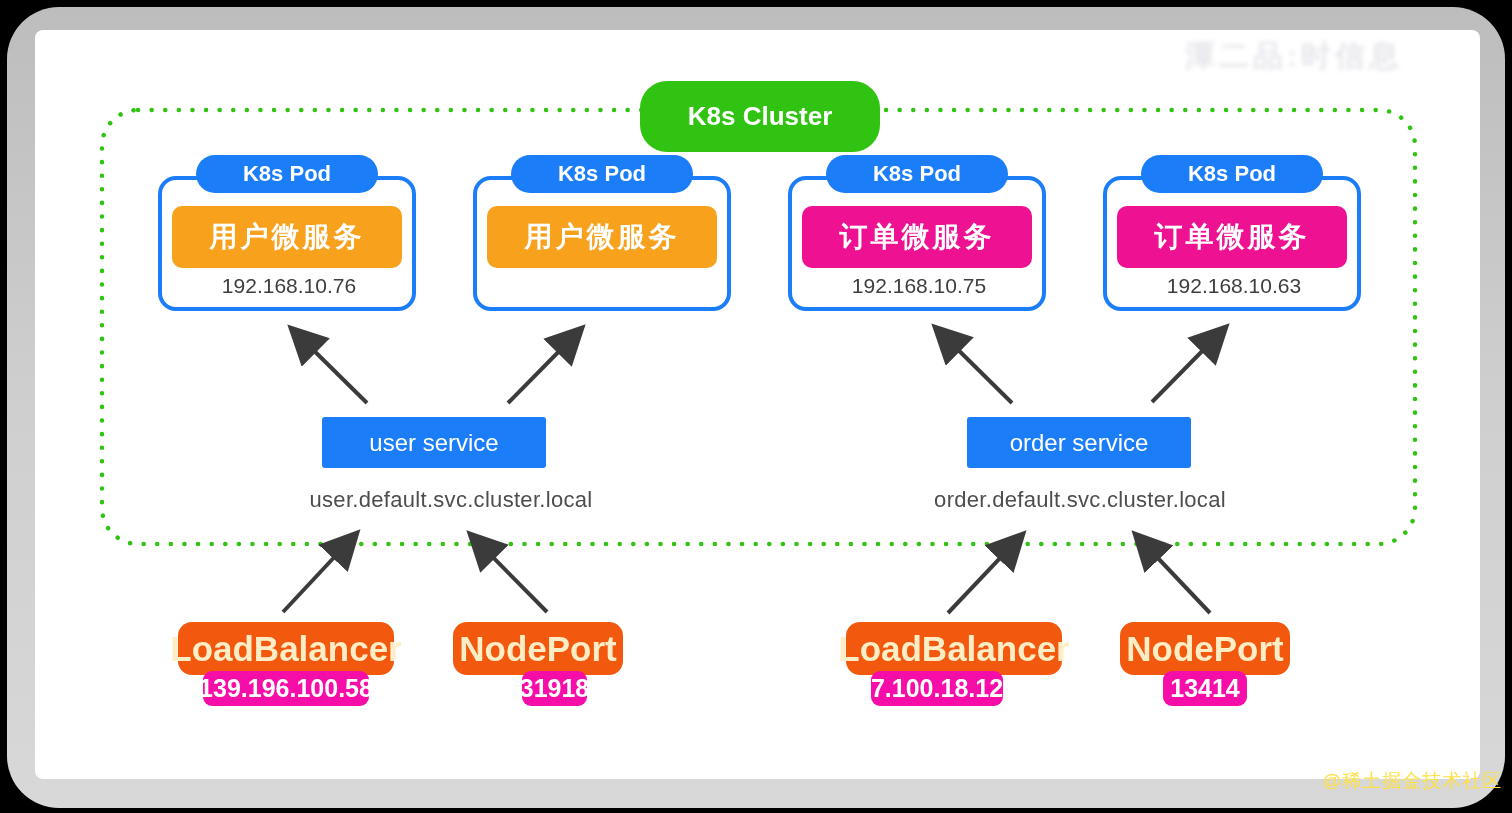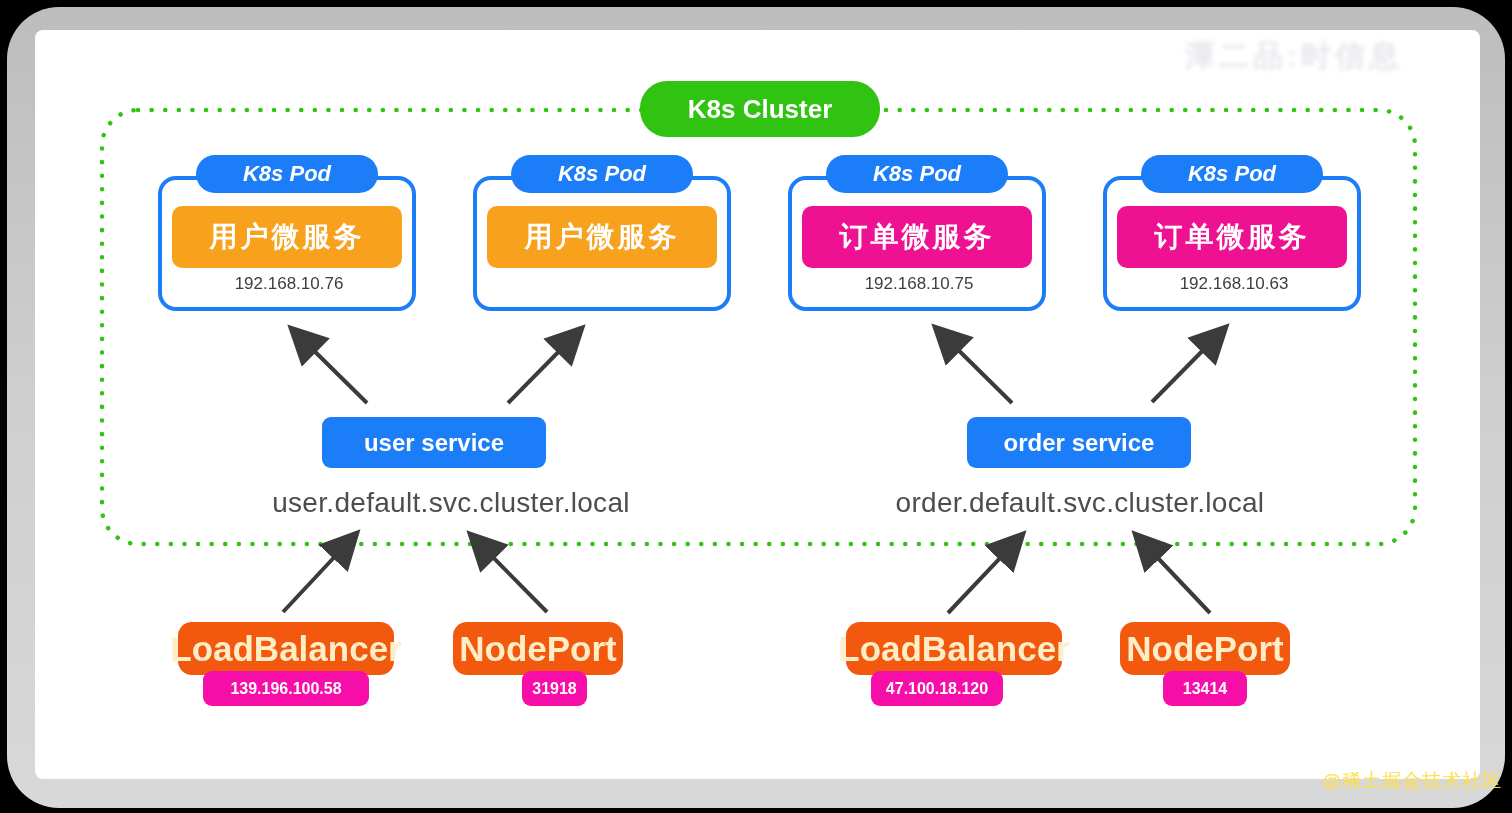"K8s Cluster" .cluster-label { height: 56px -> 71px }
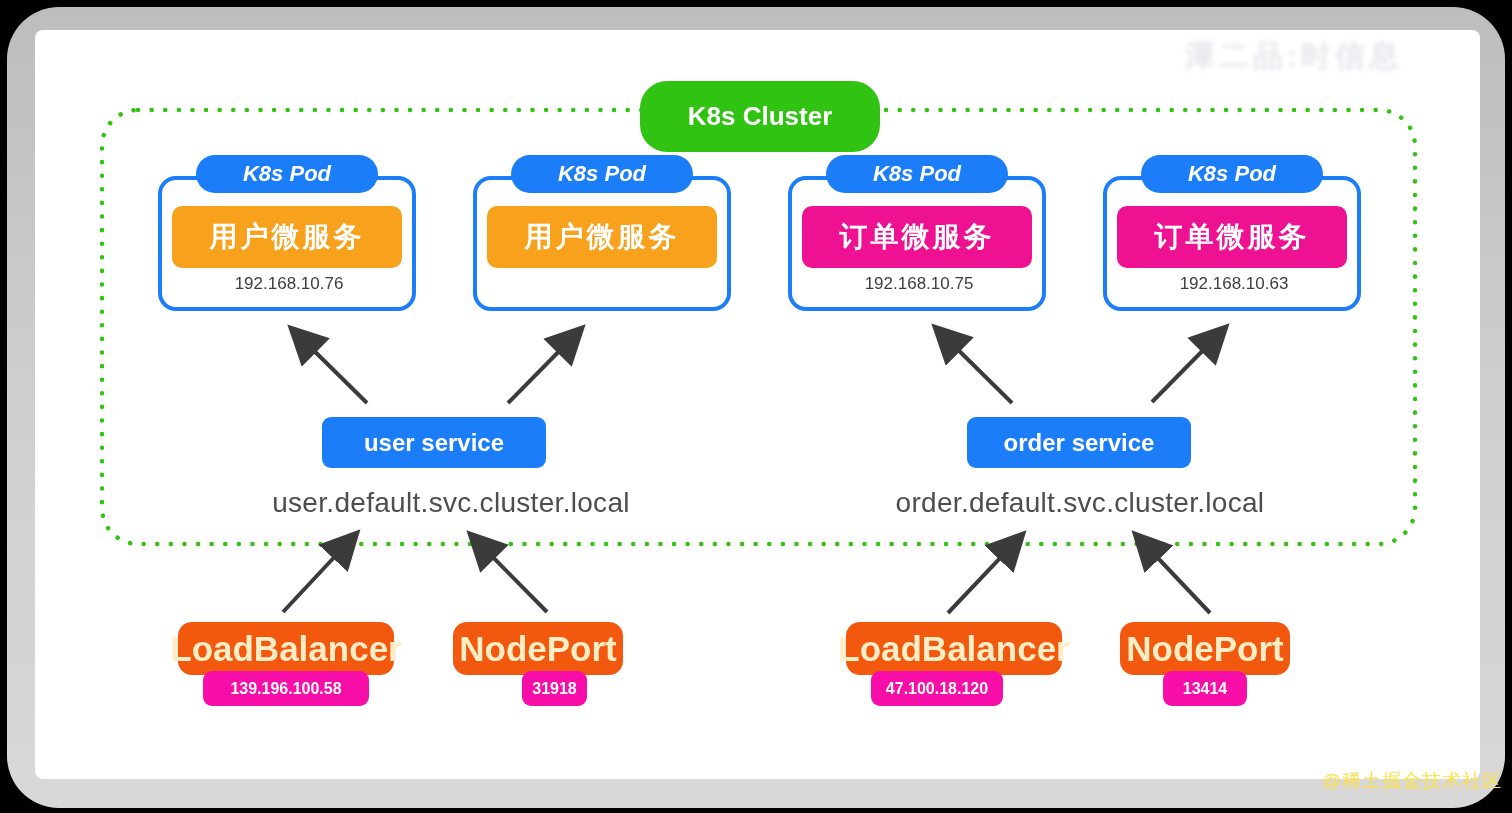"K8s Pod" .pod-tab { font-style: italic -> none }
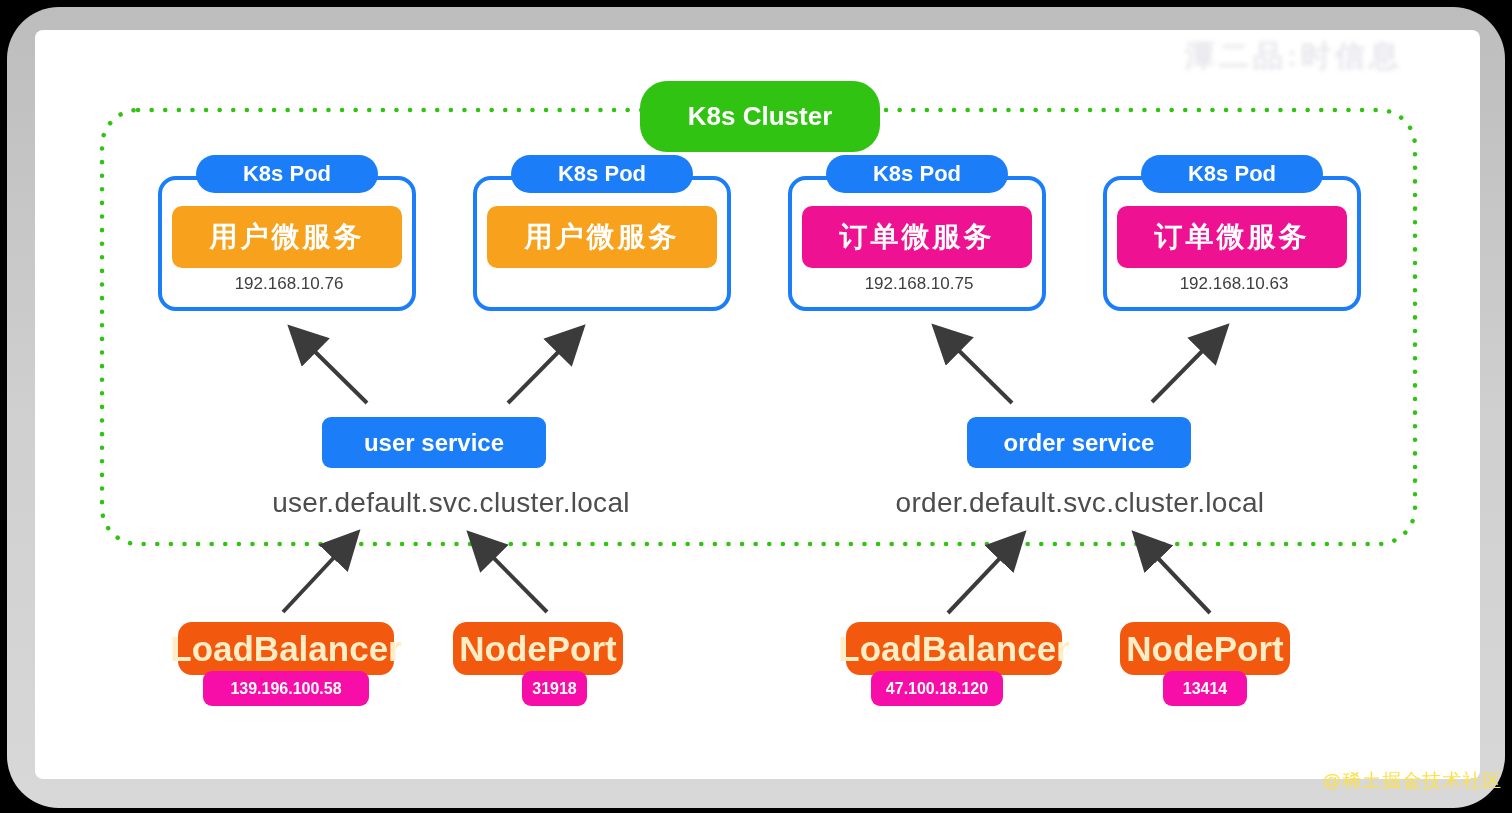"192.168.10.76" .pod-ip { font-size: 17px -> 21px }
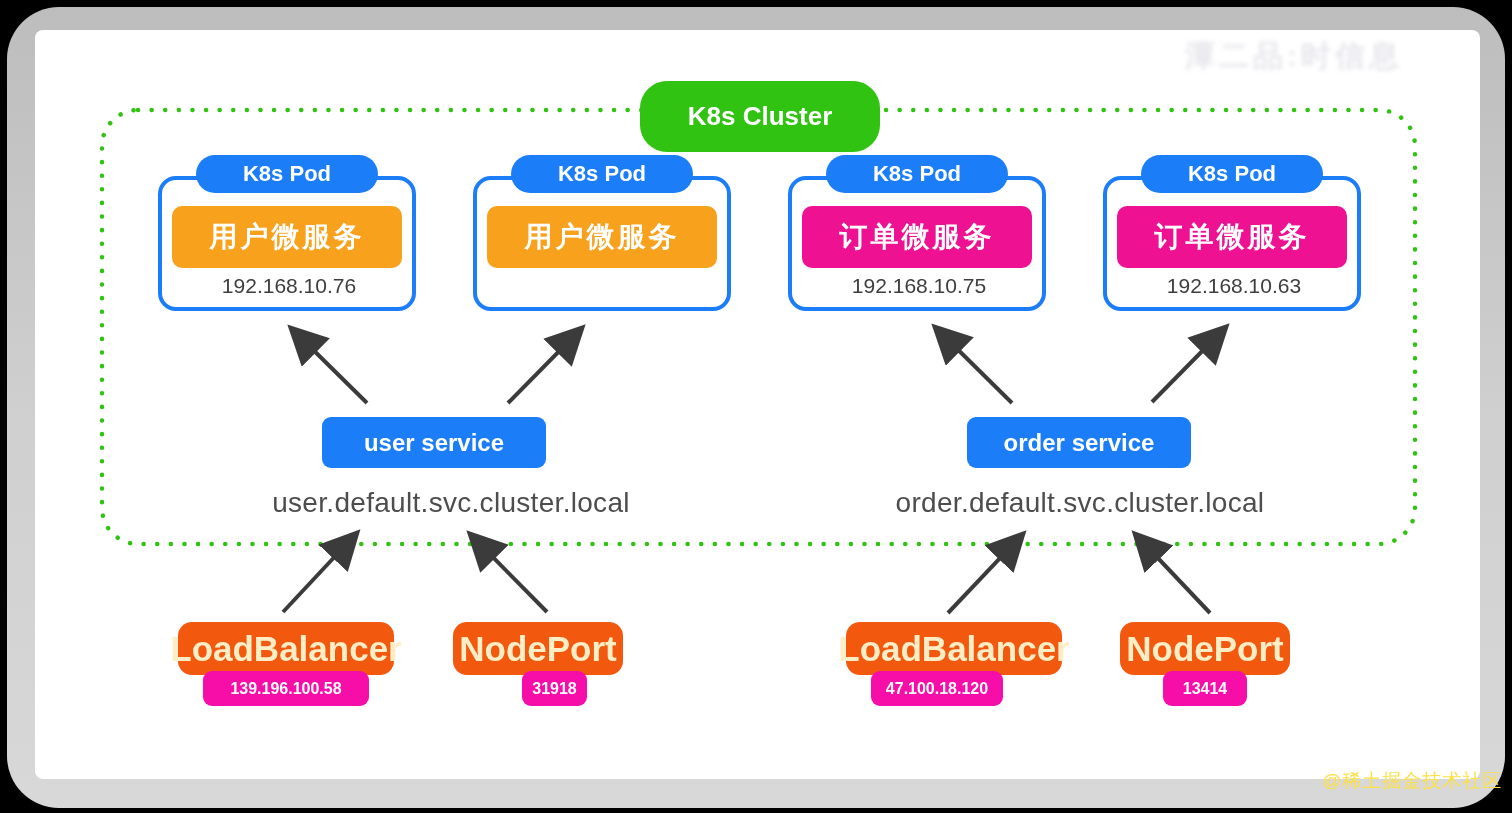"user service" .service-box { border-radius: 9px -> 3px; font-weight: 700 -> 400 }
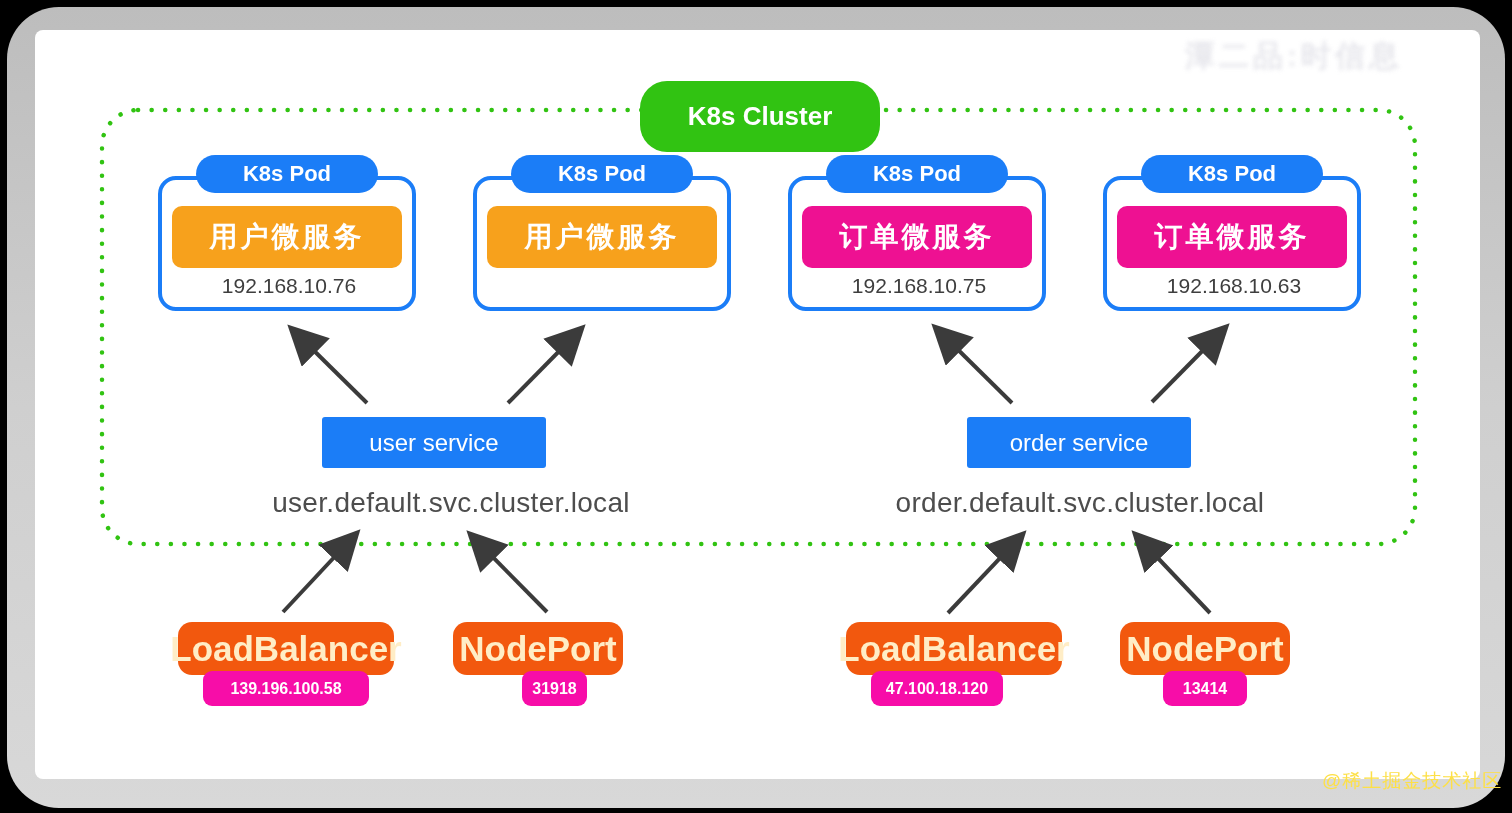"user.default.svc.cluster.local" .dns { font-size: 28px -> 22px }
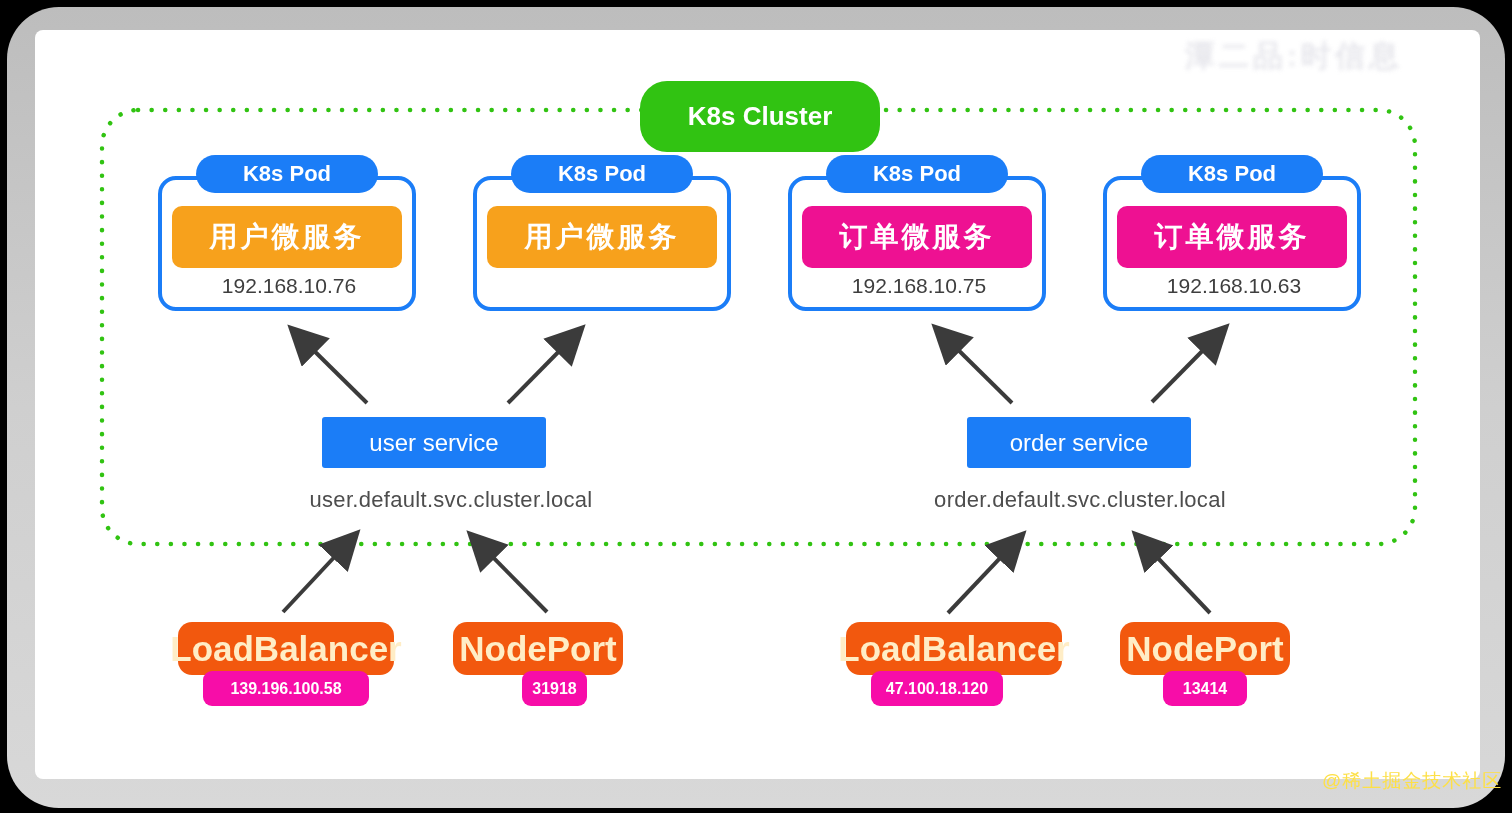"139.196.100.58" .ext-pill { font-size: 16px -> 25px }
